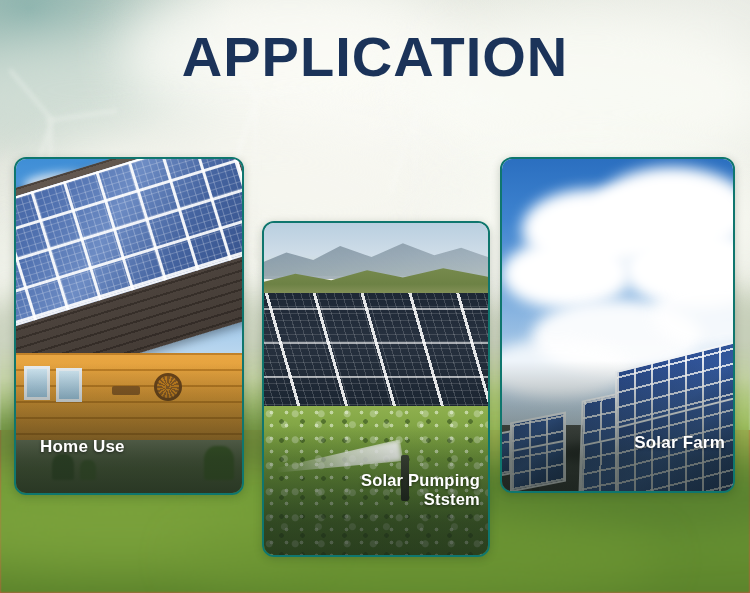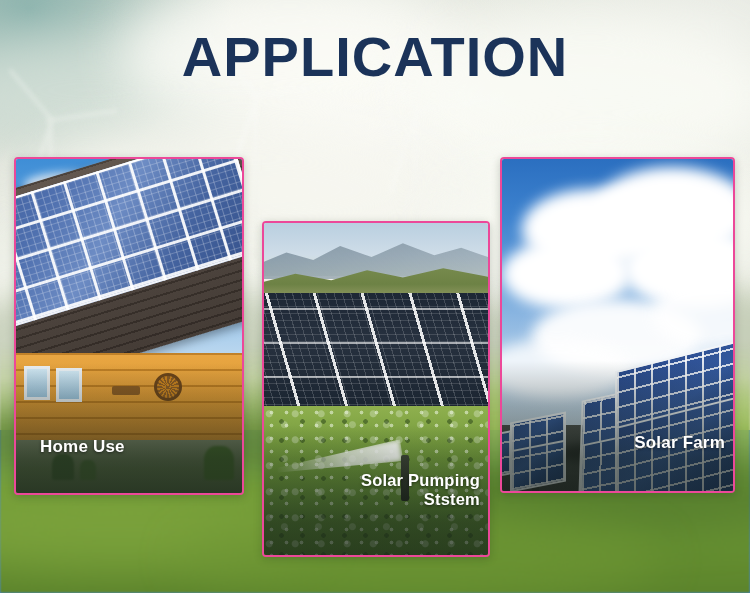"APPLICATION" .banner { background: #3b82f6 -> #ef4444 }
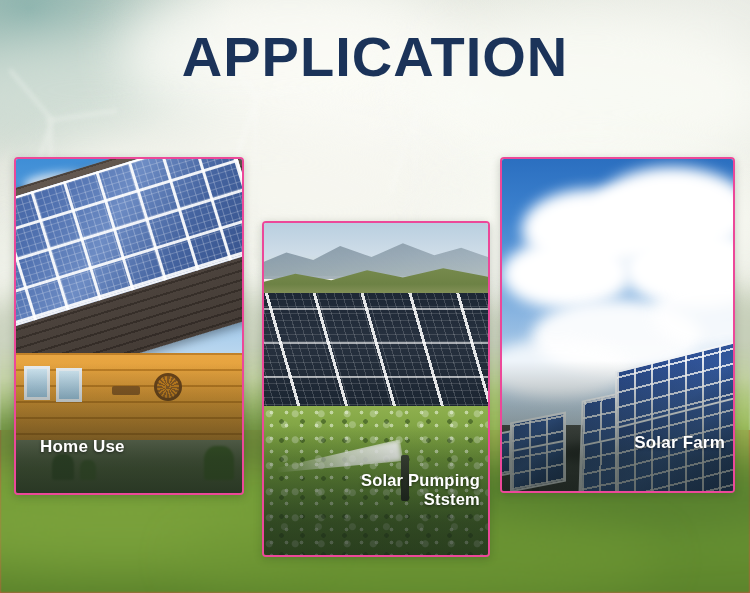"Home Use" .card { border: 2px solid #ec4899 -> 2px solid #0f766e; border-radius: 4px -> 12px }
